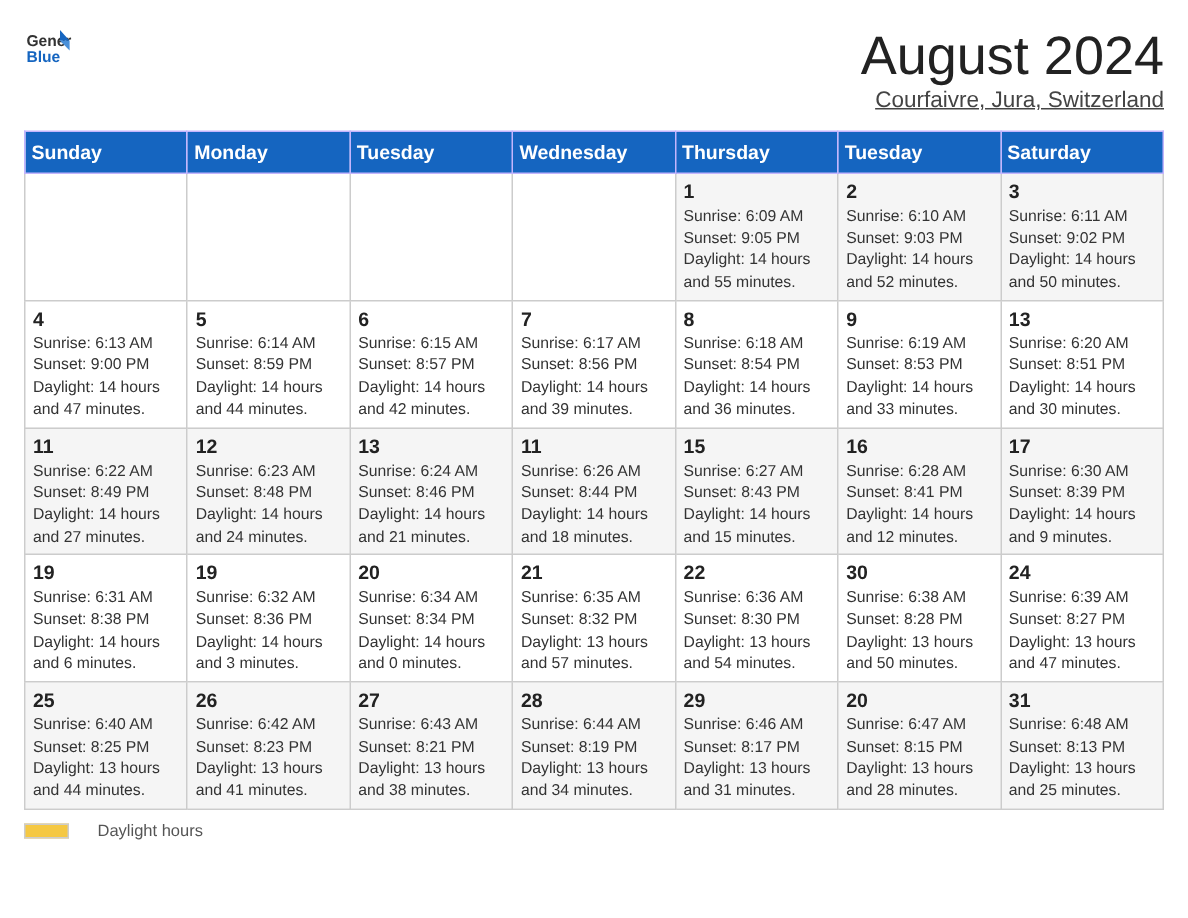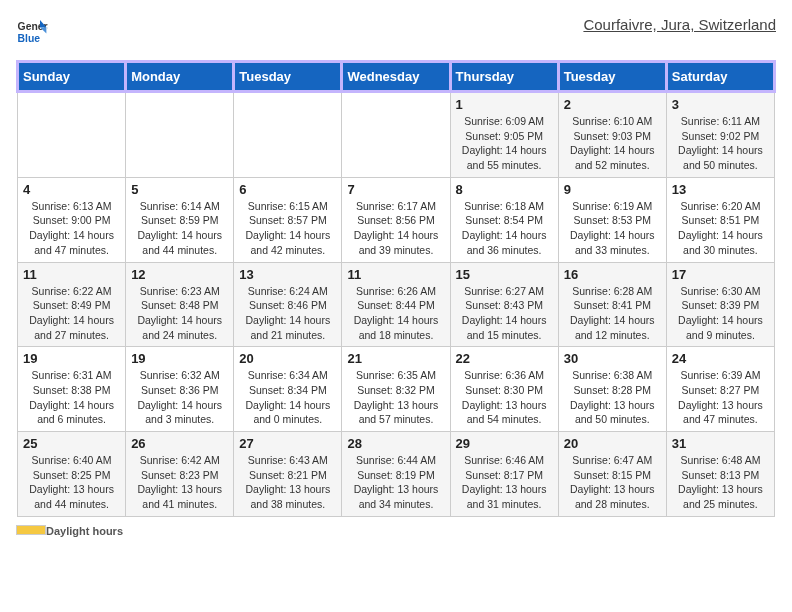"August 2024" div.calendar-title { html: none -> <div>August 2024</div> }
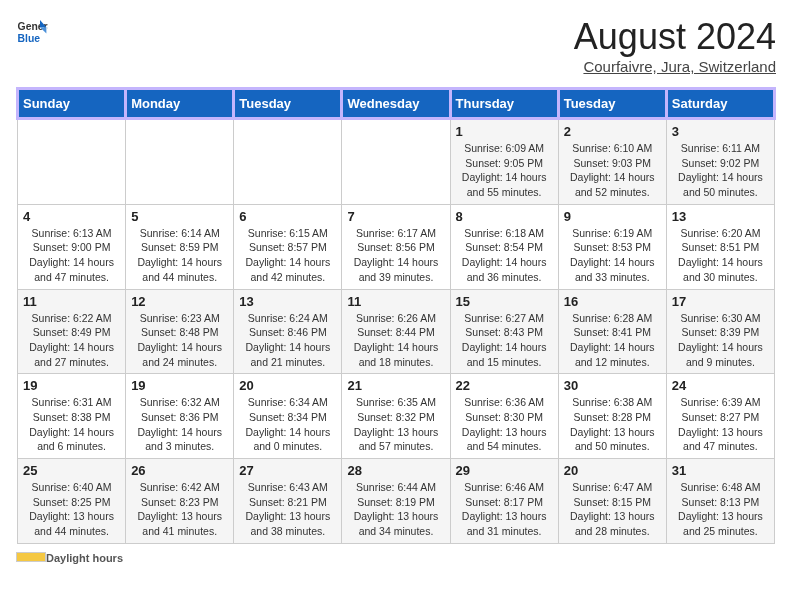"Sunday" thead tr th { border: 3px solid #c4b5fd -> 1px solid #c4b5fd }
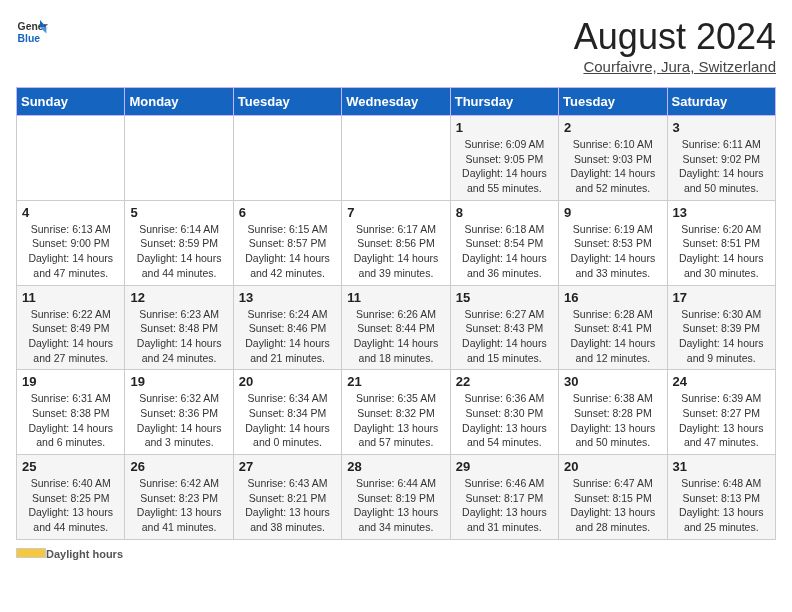"Sunrise: 6:09 AM" .day-info { text-align: center -> none }
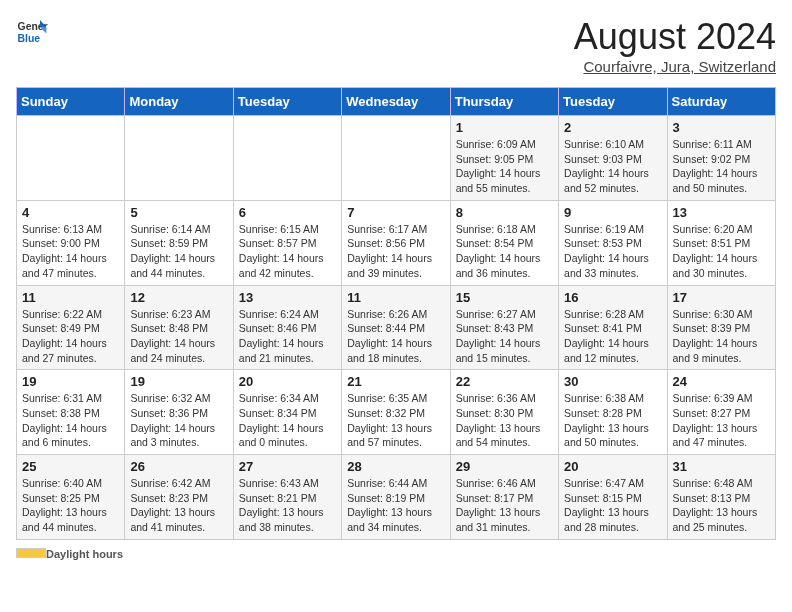"Daylight hours" .footer-note { align-items: none -> center; font-weight: bold -> none; gap: 0 -> 19px }
